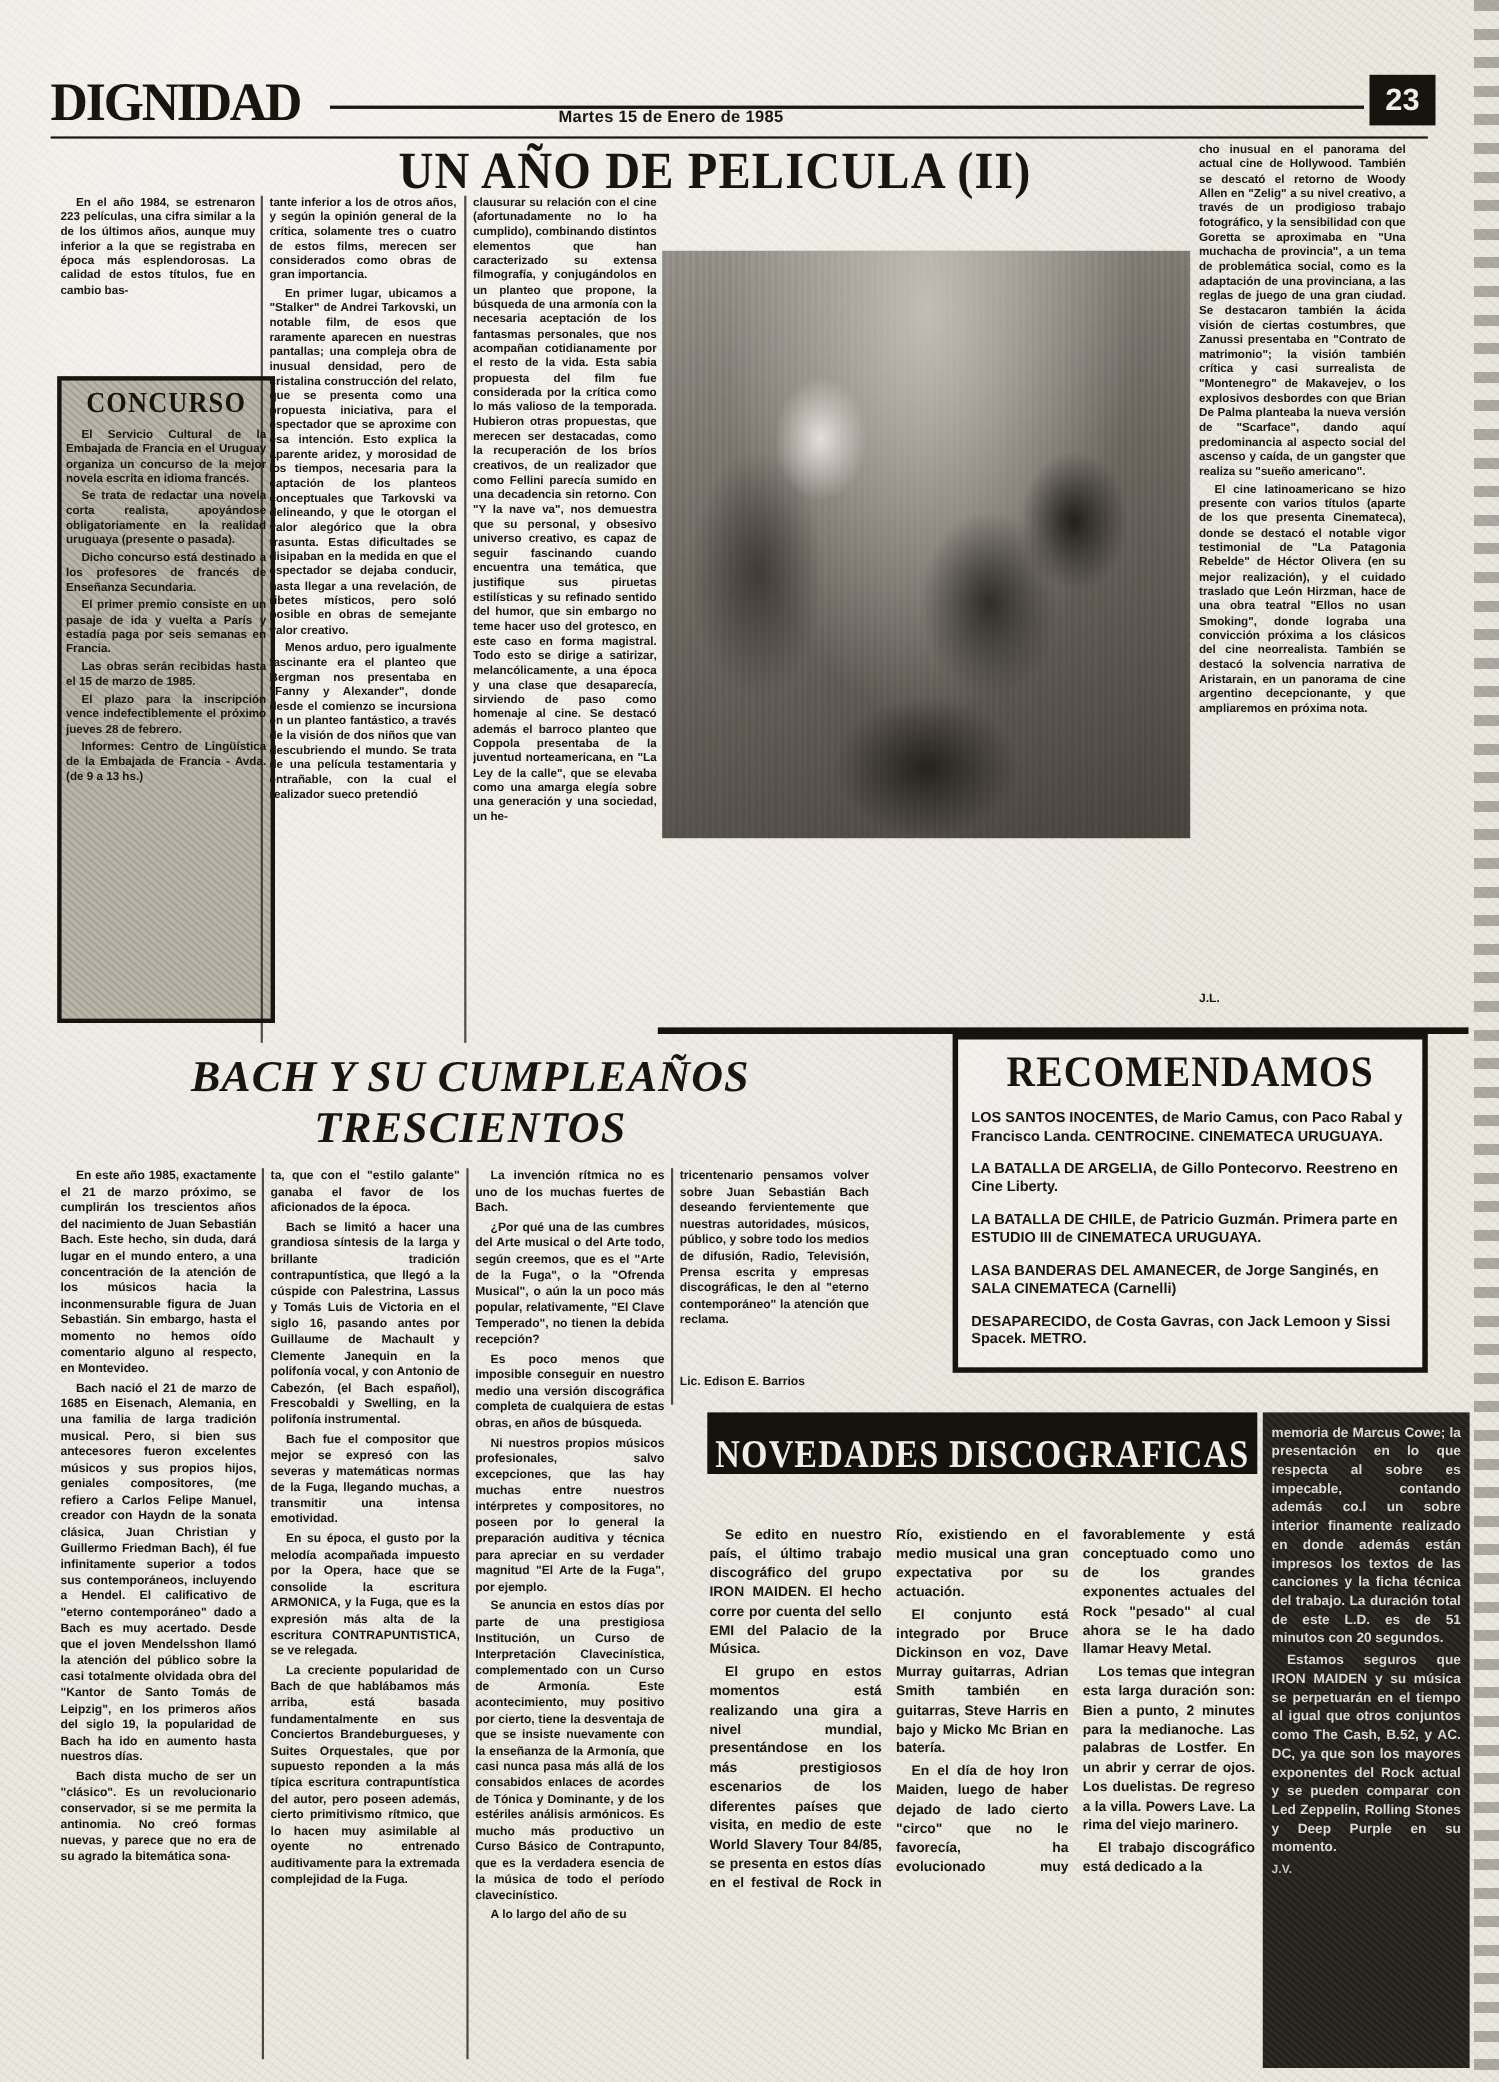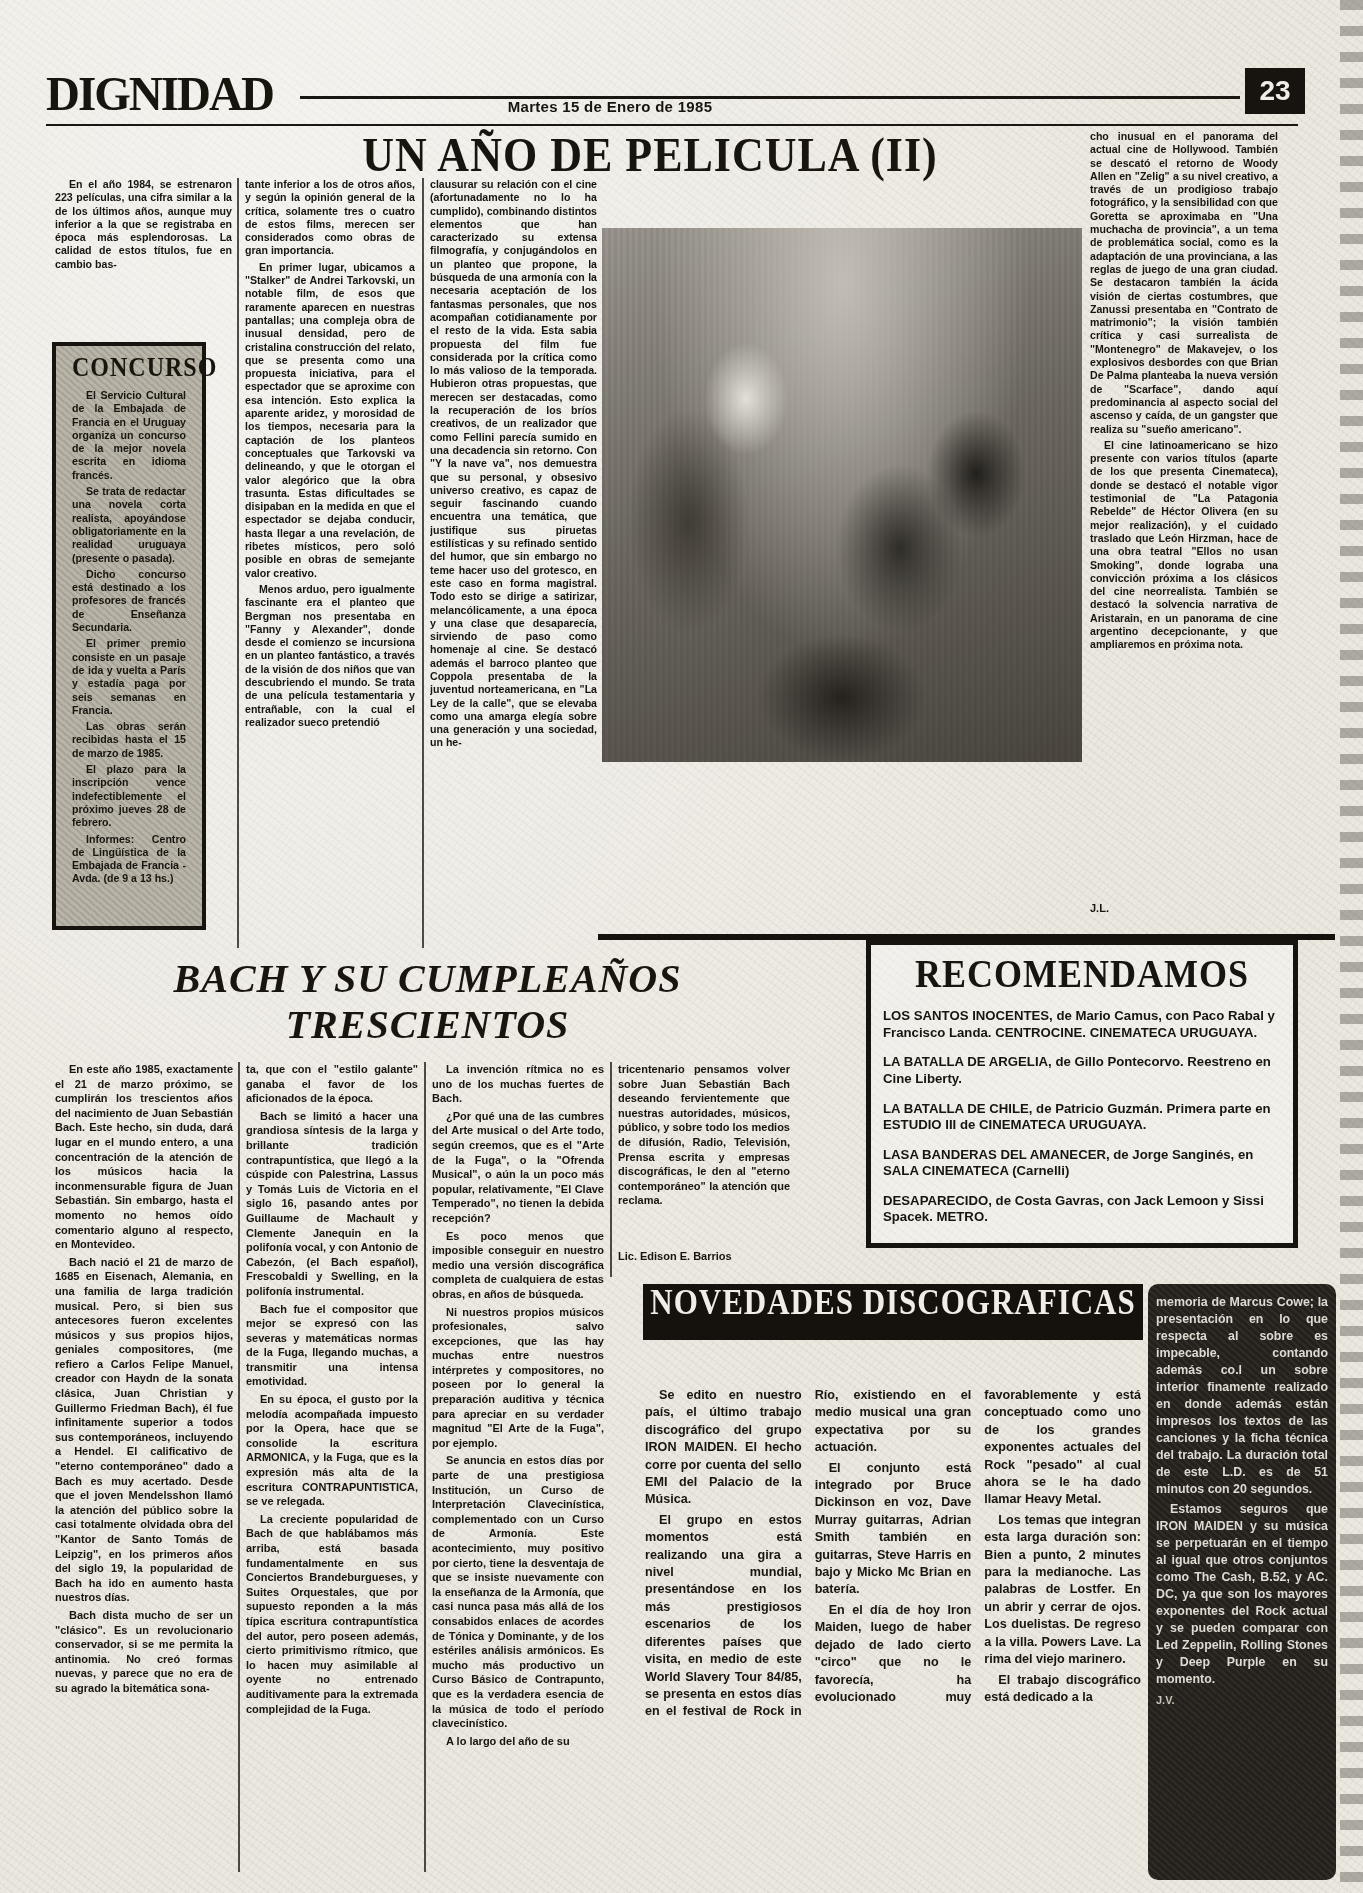"CONCURSO" .concurso { padding: 8px 16px -> 8px 4px; width: 154px -> 198px }
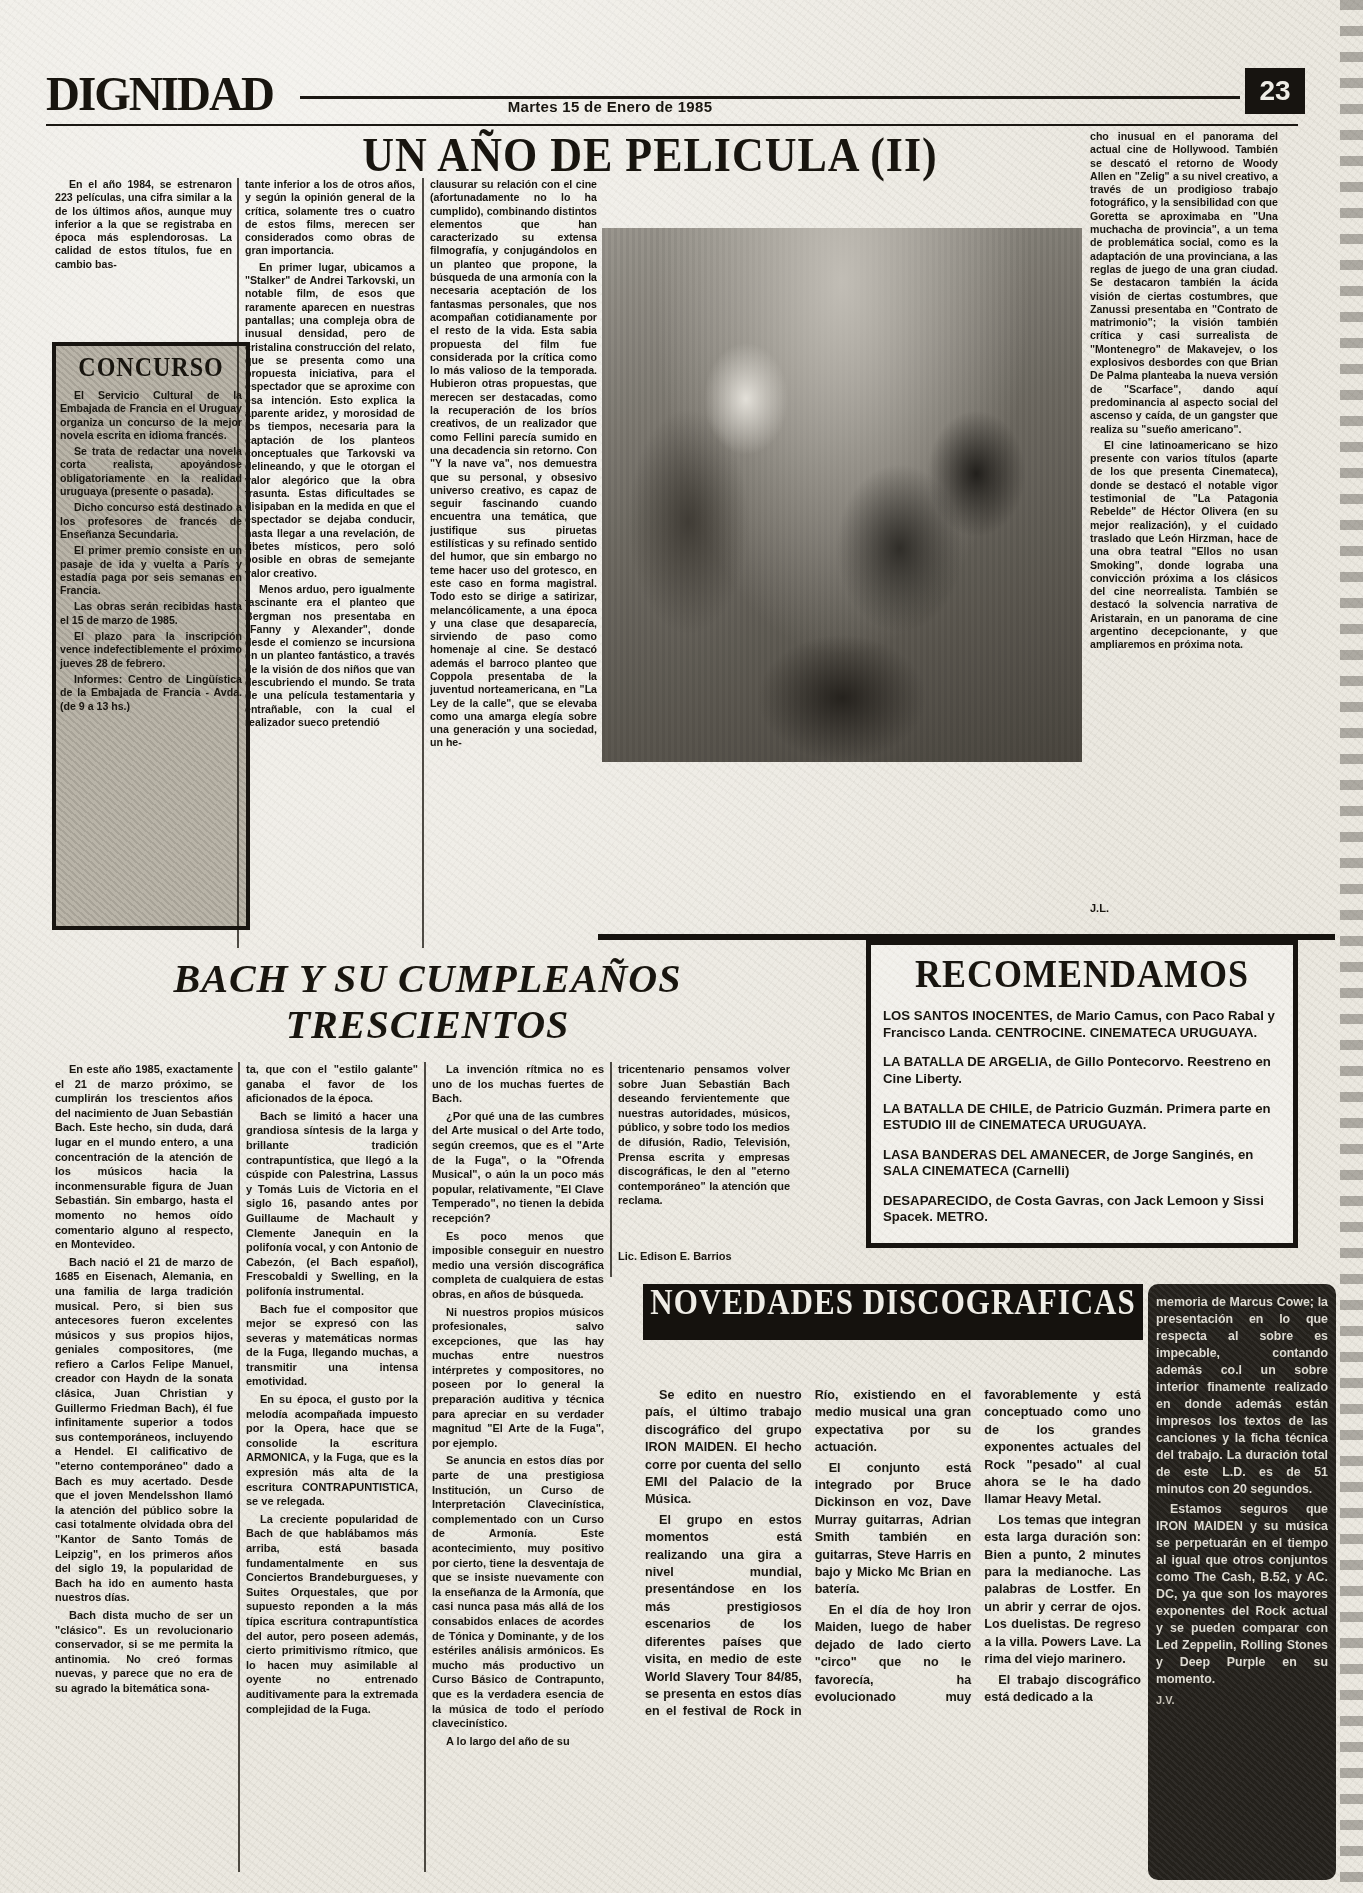"NOVEDADES DISCOGRAFICAS" .nov-band { align-items: flex-start -> flex-end }
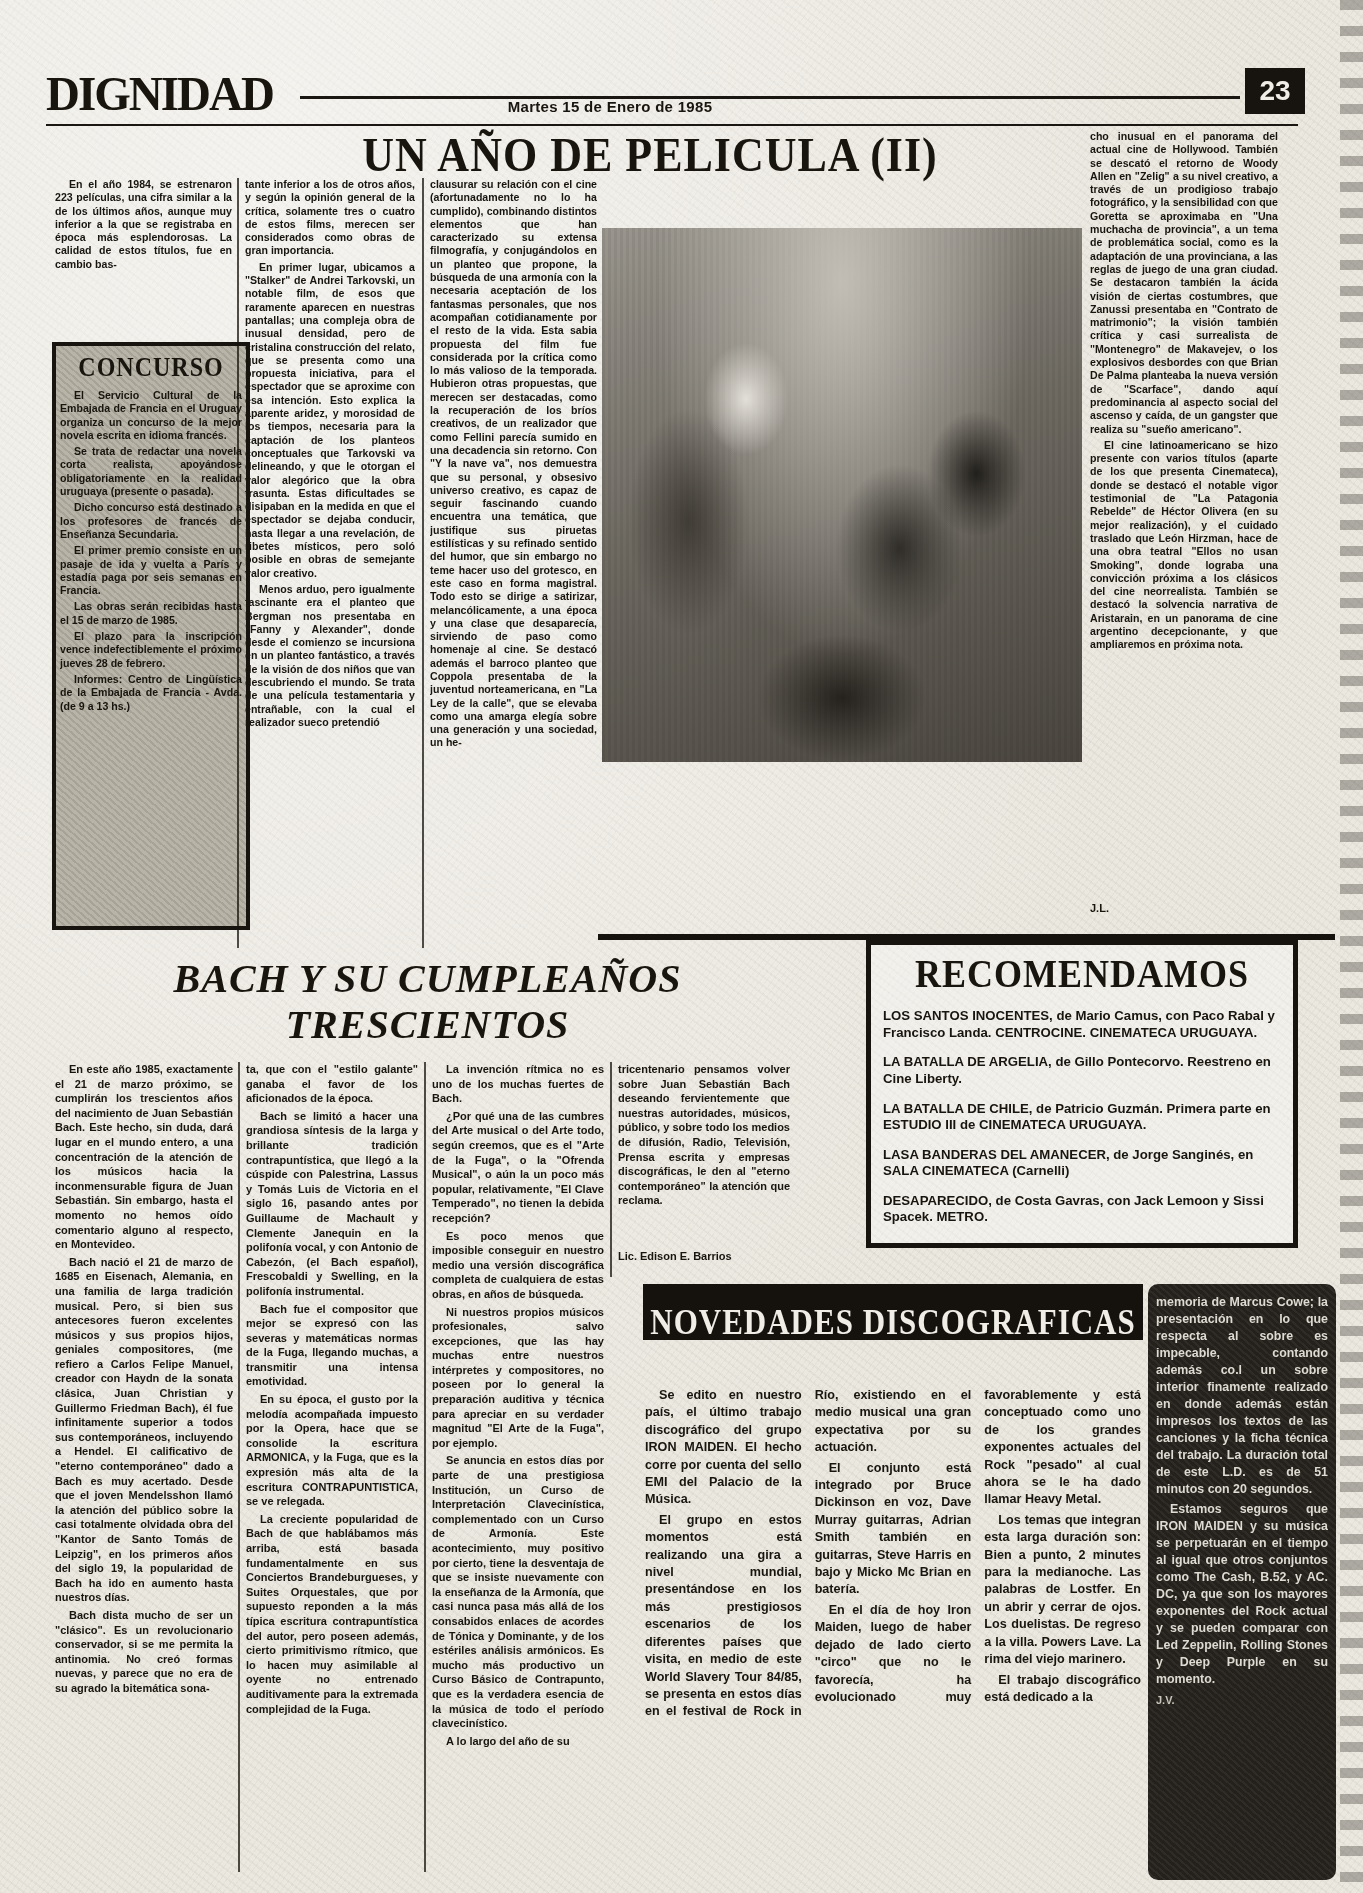"memoria de Marcus Cowe; la" .nov-dark { border-radius: 10px -> none }
